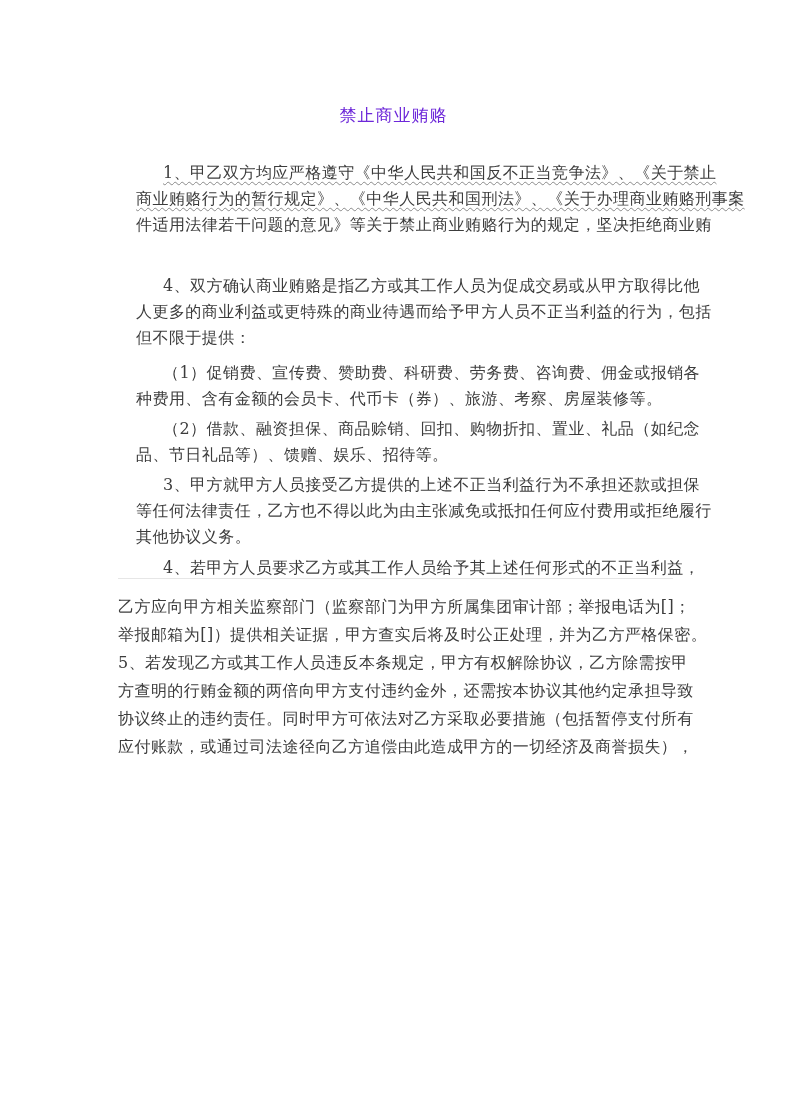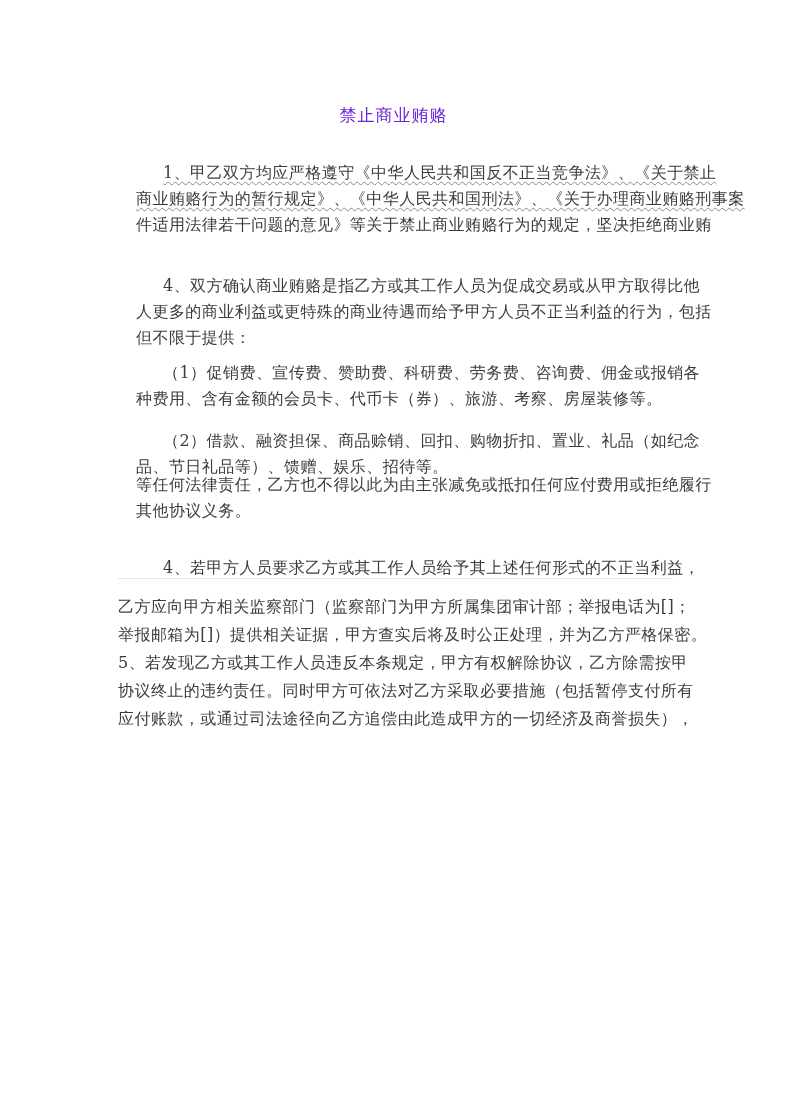"（2）借款、融资担保、商品赊销、回扣、购物折扣、置业、礼品（如纪念" span.ln { margin-top: 12px -> none }
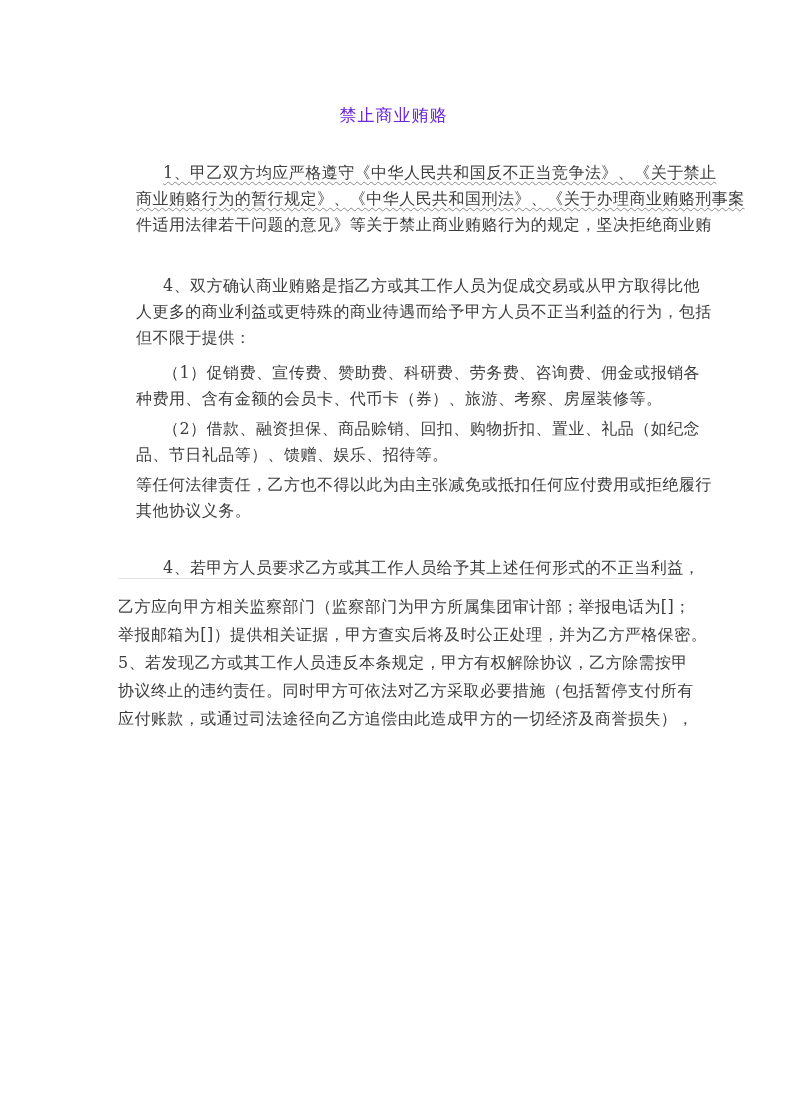"3、甲方就甲方人员接受乙方提供的上述不正当利益行为不承担还款或担保" span.ln { html: none -> <span>3、甲方就甲方人员接受乙方提供的上述不正当利益行为不承担还款或担保</span> }
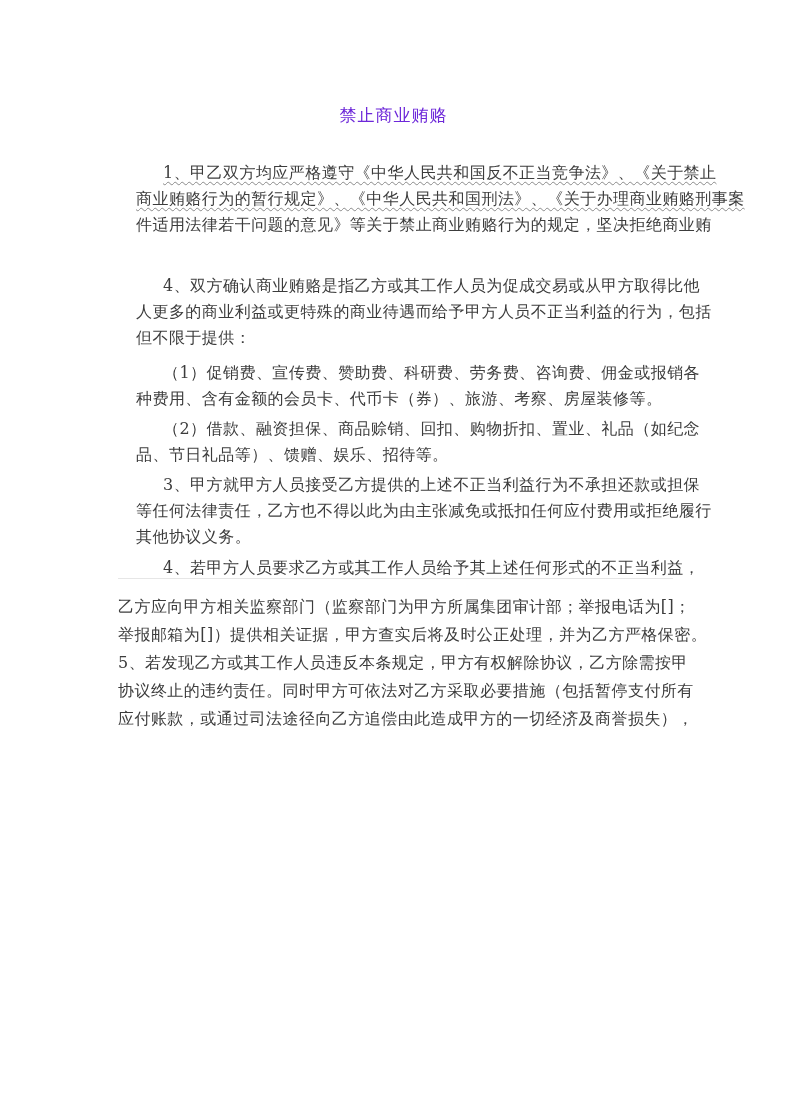"方查明的行贿金额的两倍向甲方支付违约金外，还需按本协议其他约定承担导致" span.ln { html: none -> <span>方查明的行贿金额的两倍向甲方支付违约金外，还需按本协议其他约定承担导致</span> }
